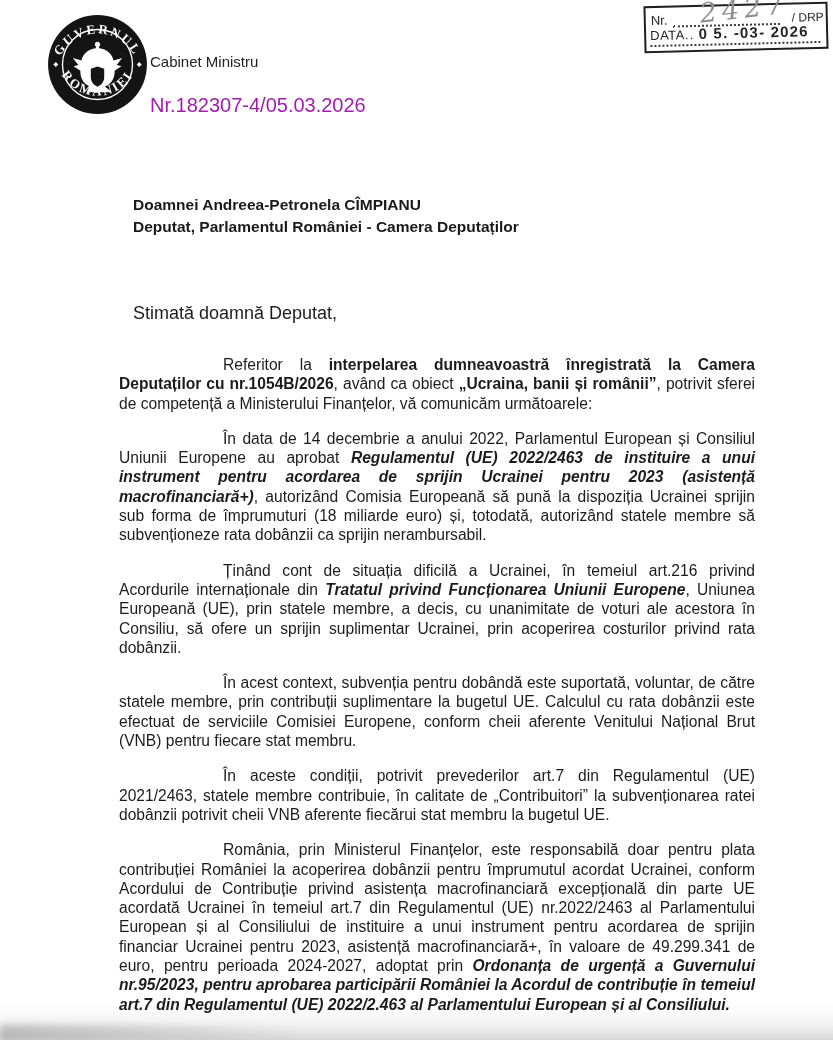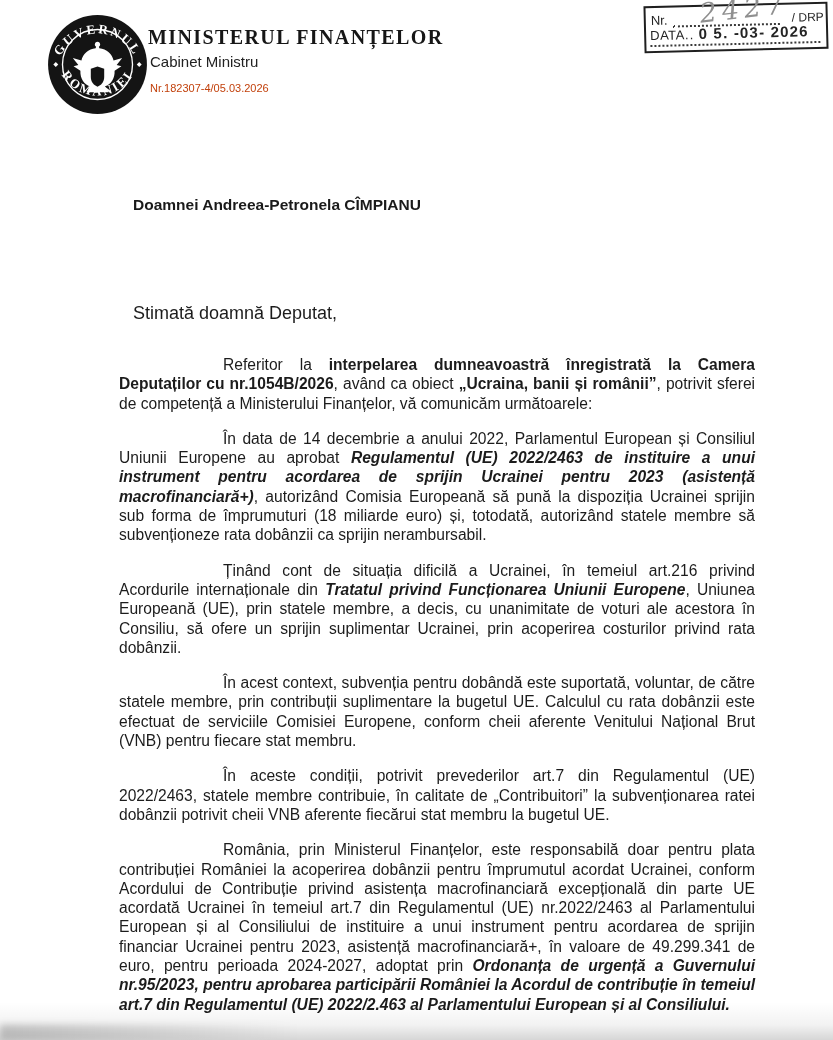"MINISTERUL FINANȚELOR" div.ministry-title { html: <div>MINISTERUL FINANȚELOR</div> -> none }
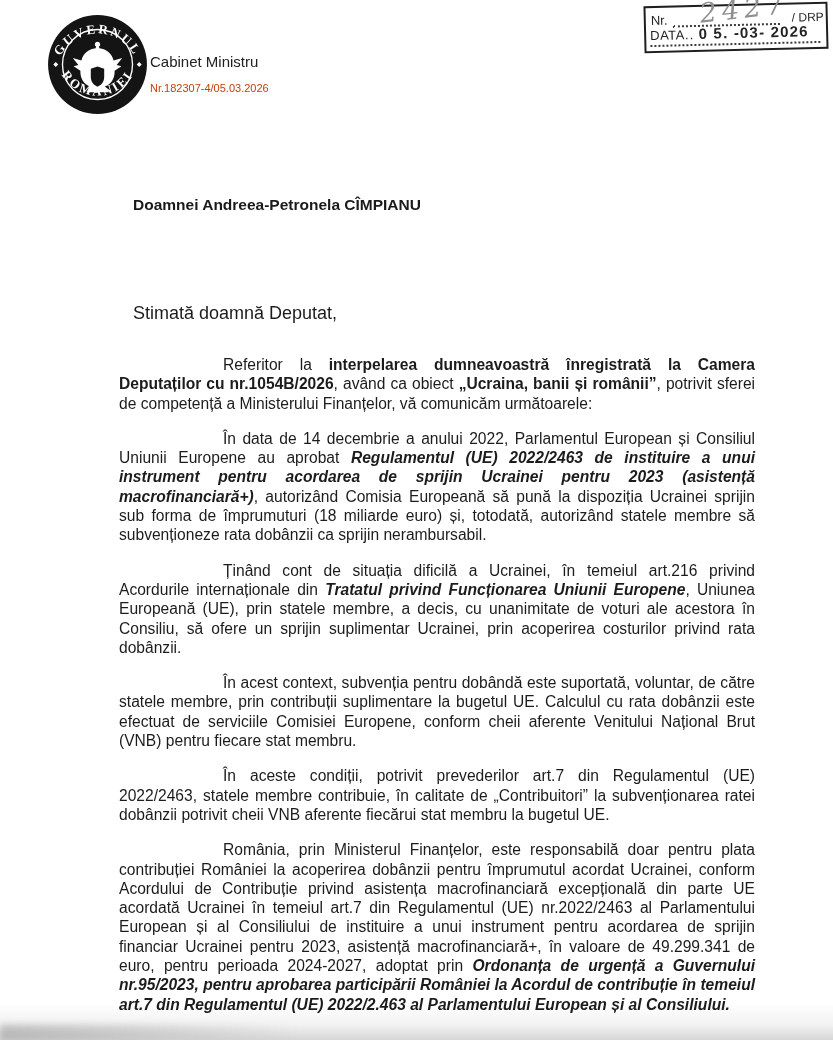"Nr.182307-4/05.03.2026" .reg-number { color: #c2410c -> #a21caf; font-size: 11px -> 20px; top: 82px -> 94px }
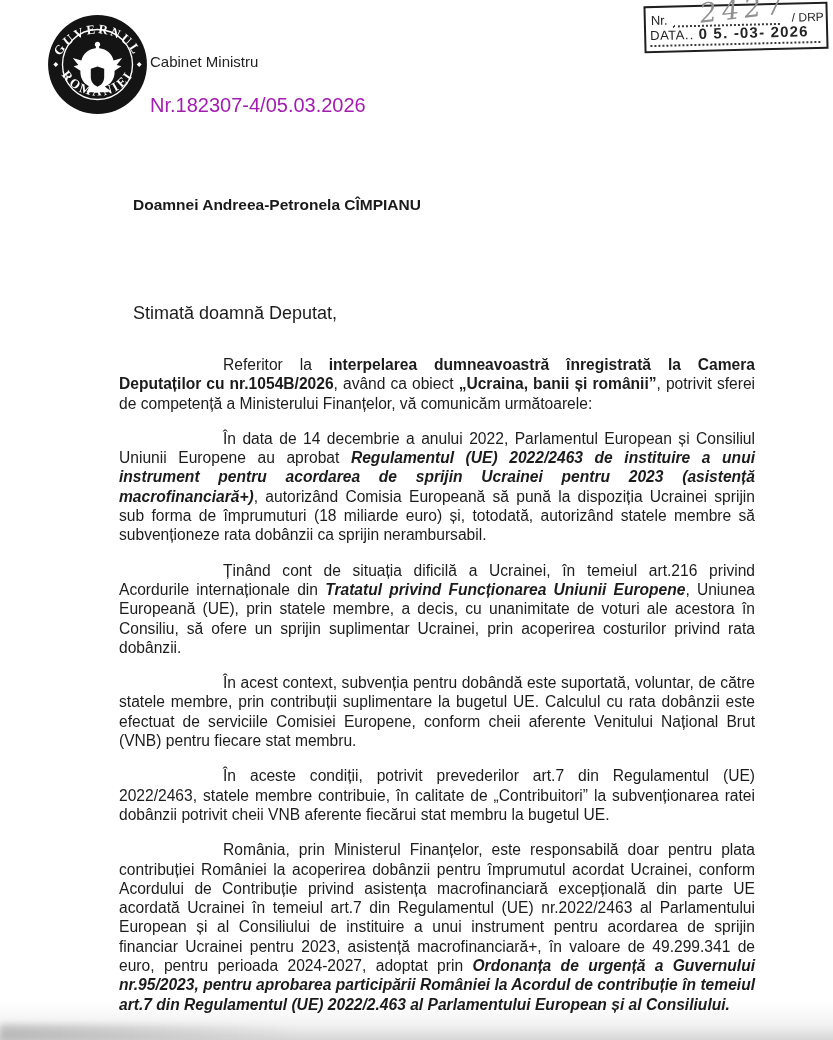"Deputat, Parlamentul României - Camera" div { html: none -> <div>Deputat, Parlamentul României - Camera Deputaților</div> }
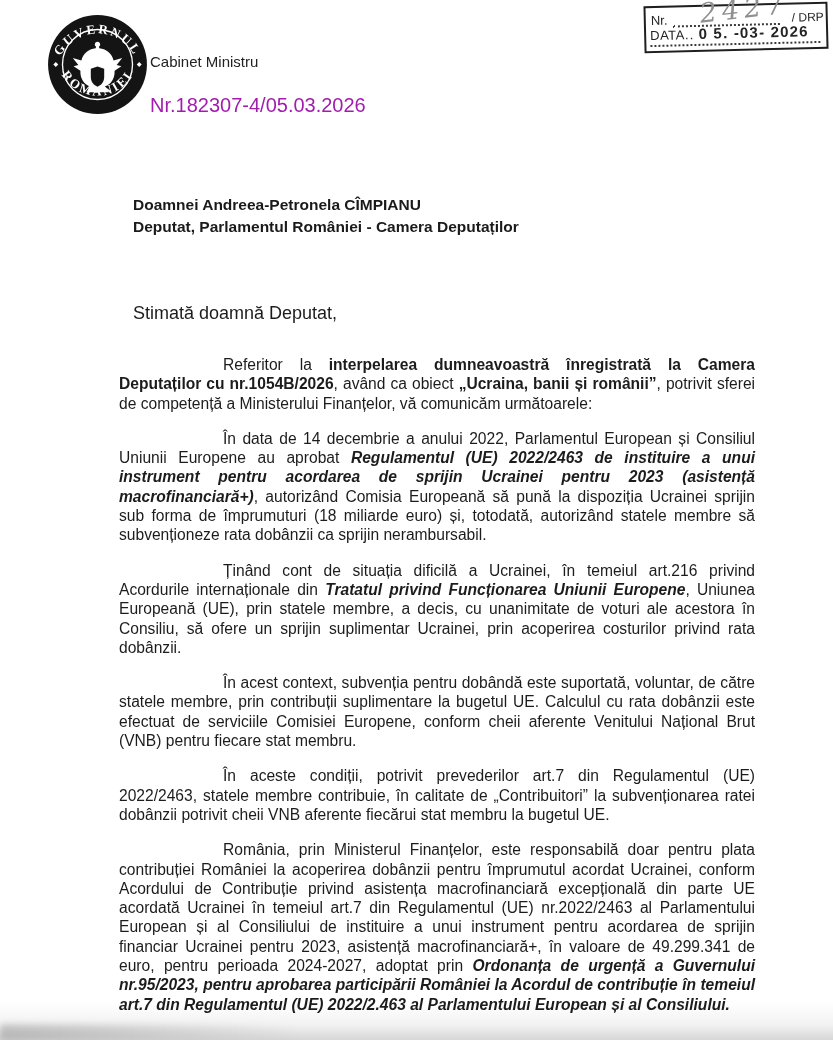"În aceste condiții, potrivit" span { text: 2022/2463 -> 2021/2463 }
